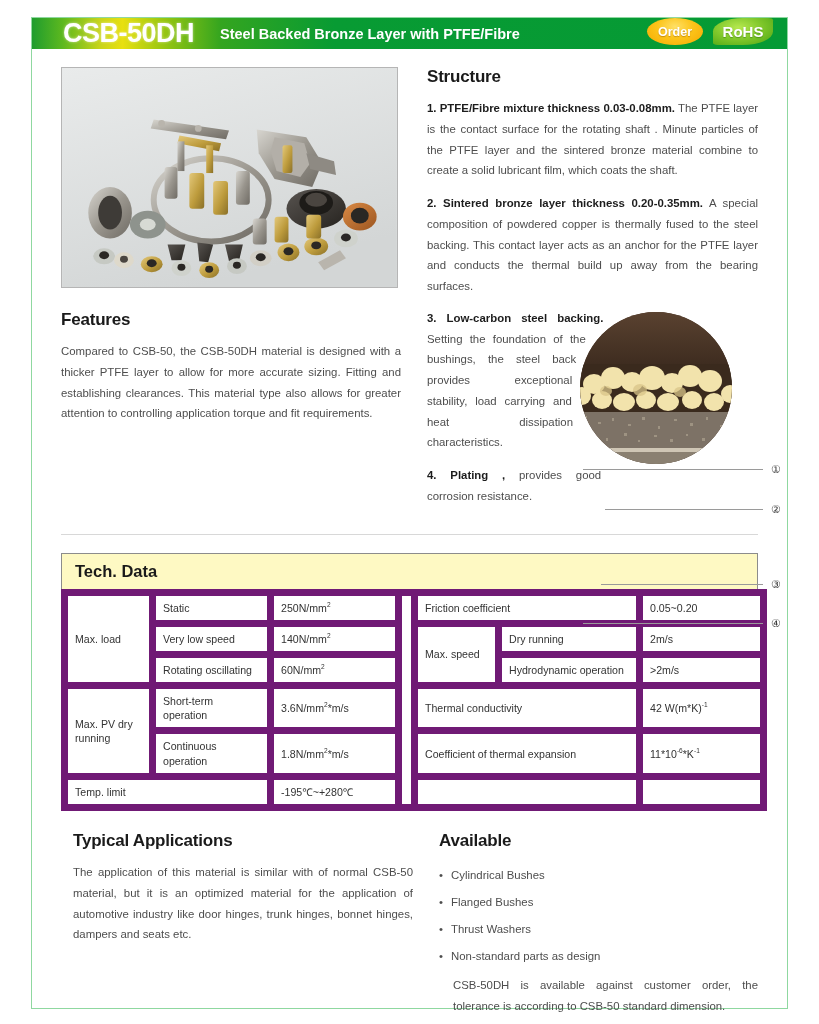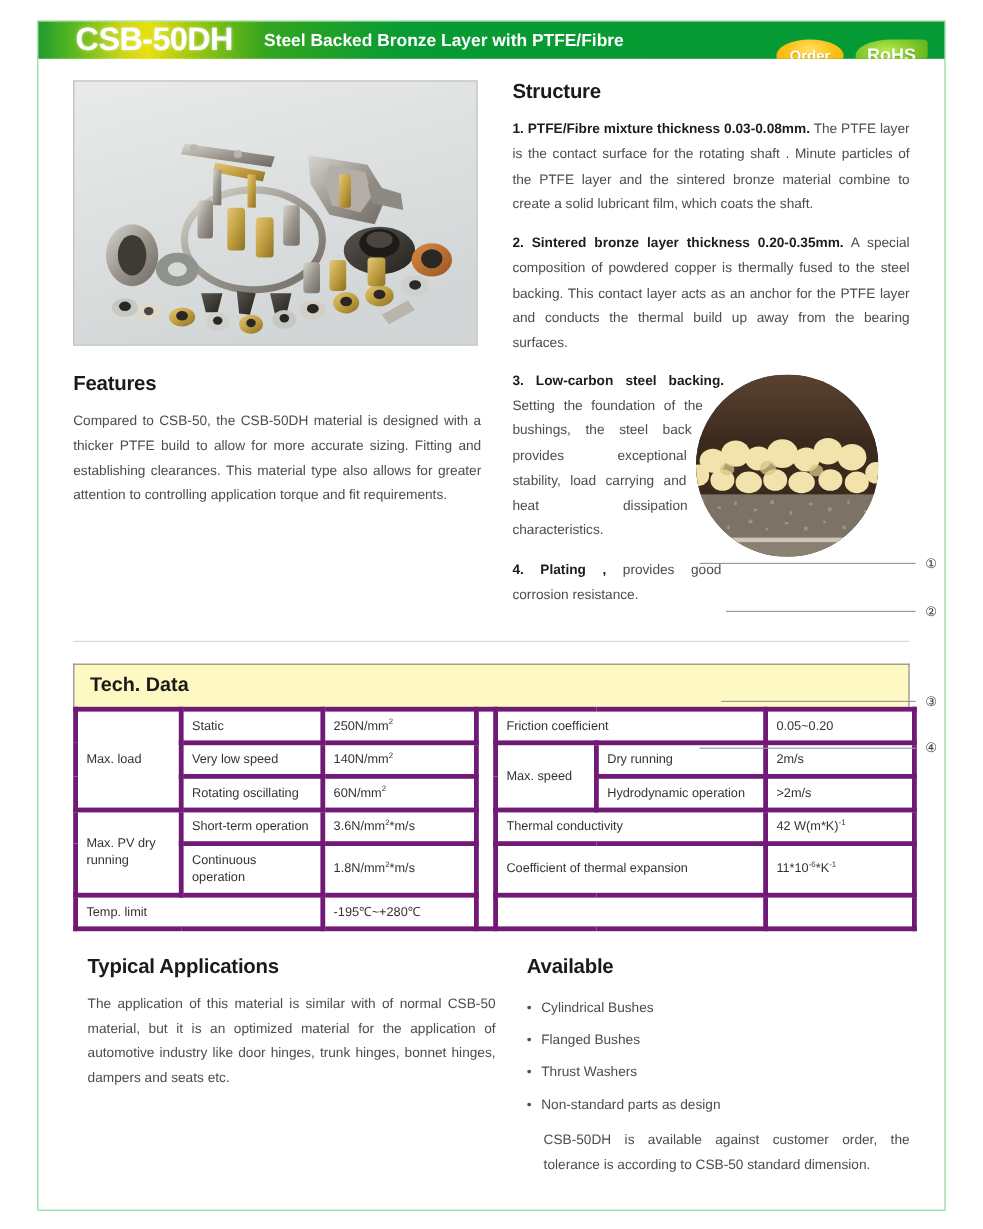"Order" .badges { align-items: flex-end -> flex-start }
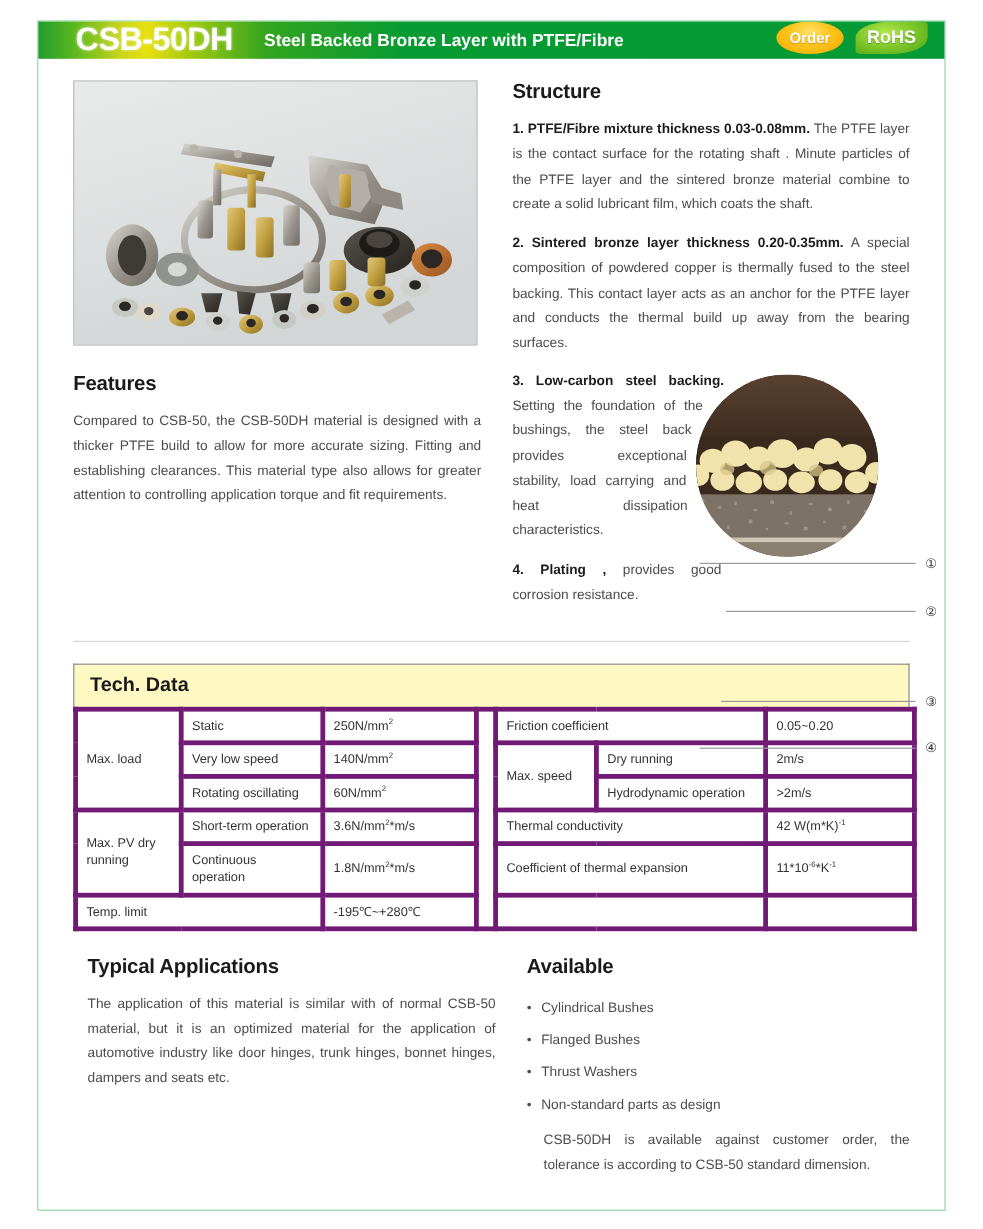"Compared to CSB-50, the CSB-50DH" p.body { text: build -> layer }
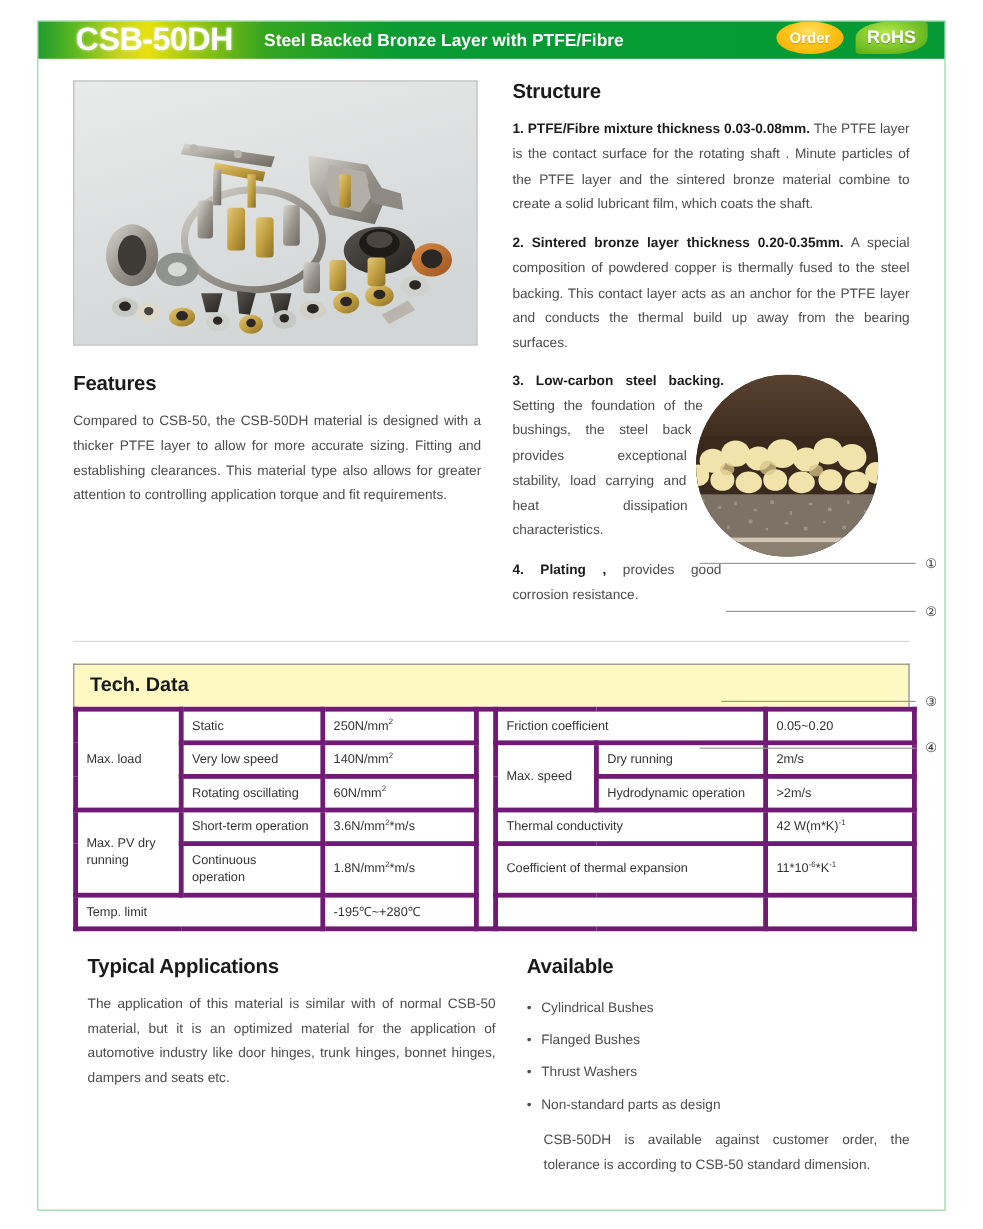"Static" table.tech td { border: 4px solid #701a75 -> 7px solid #701a75 }
